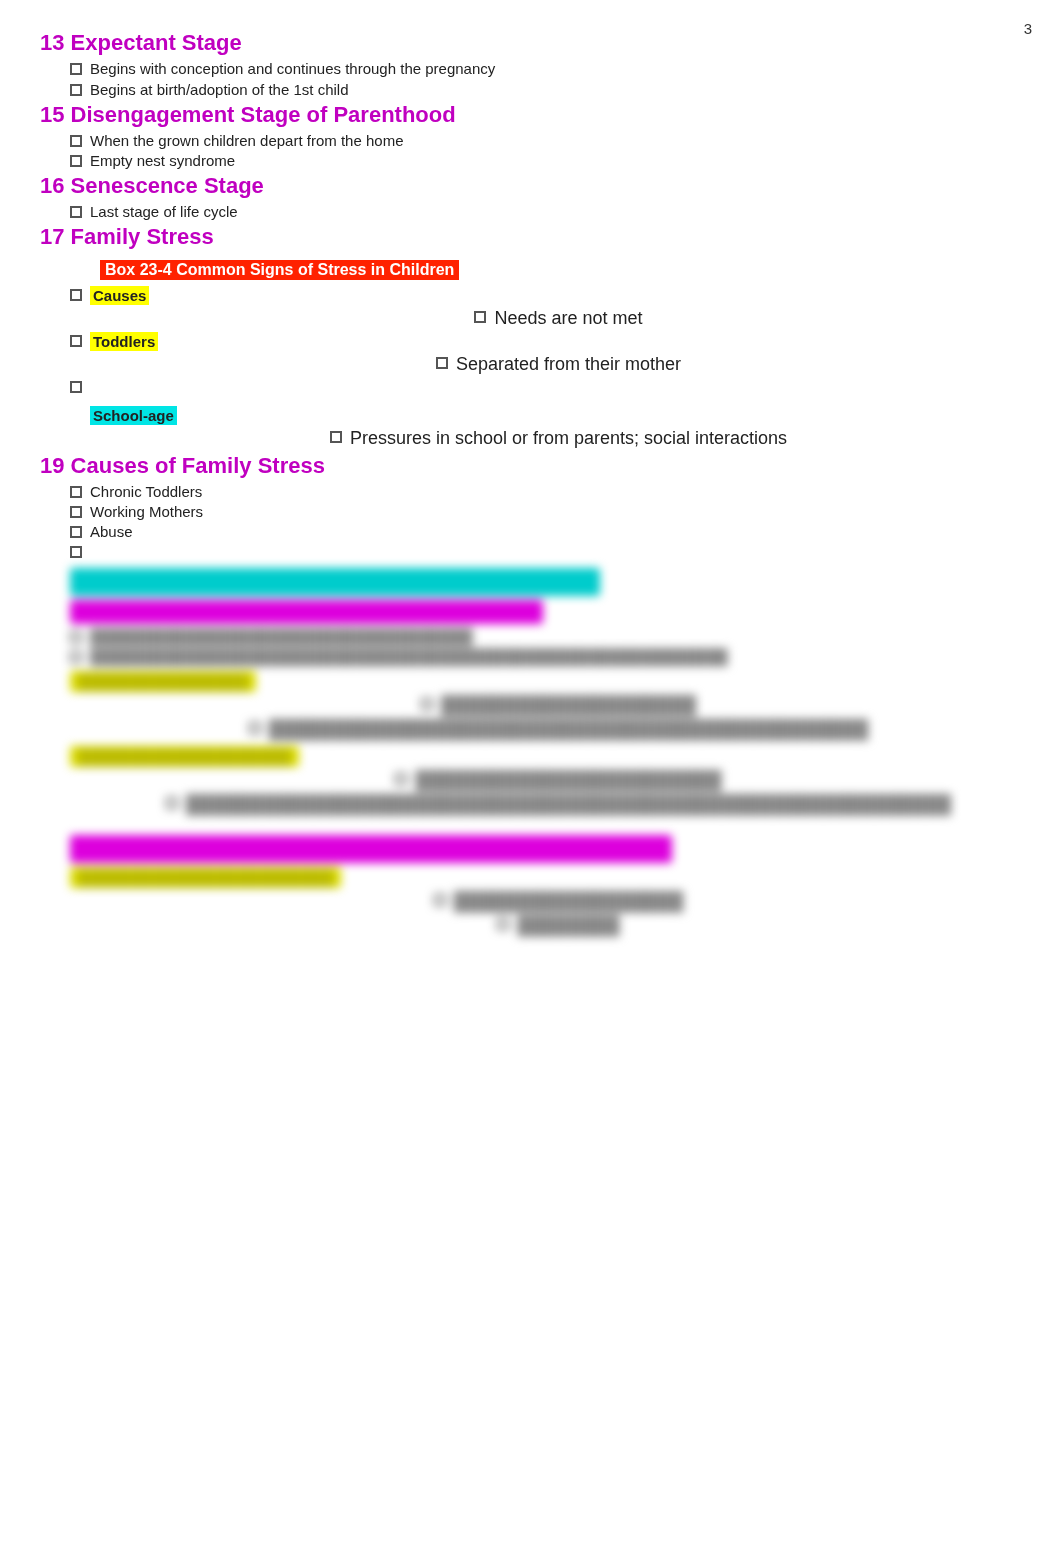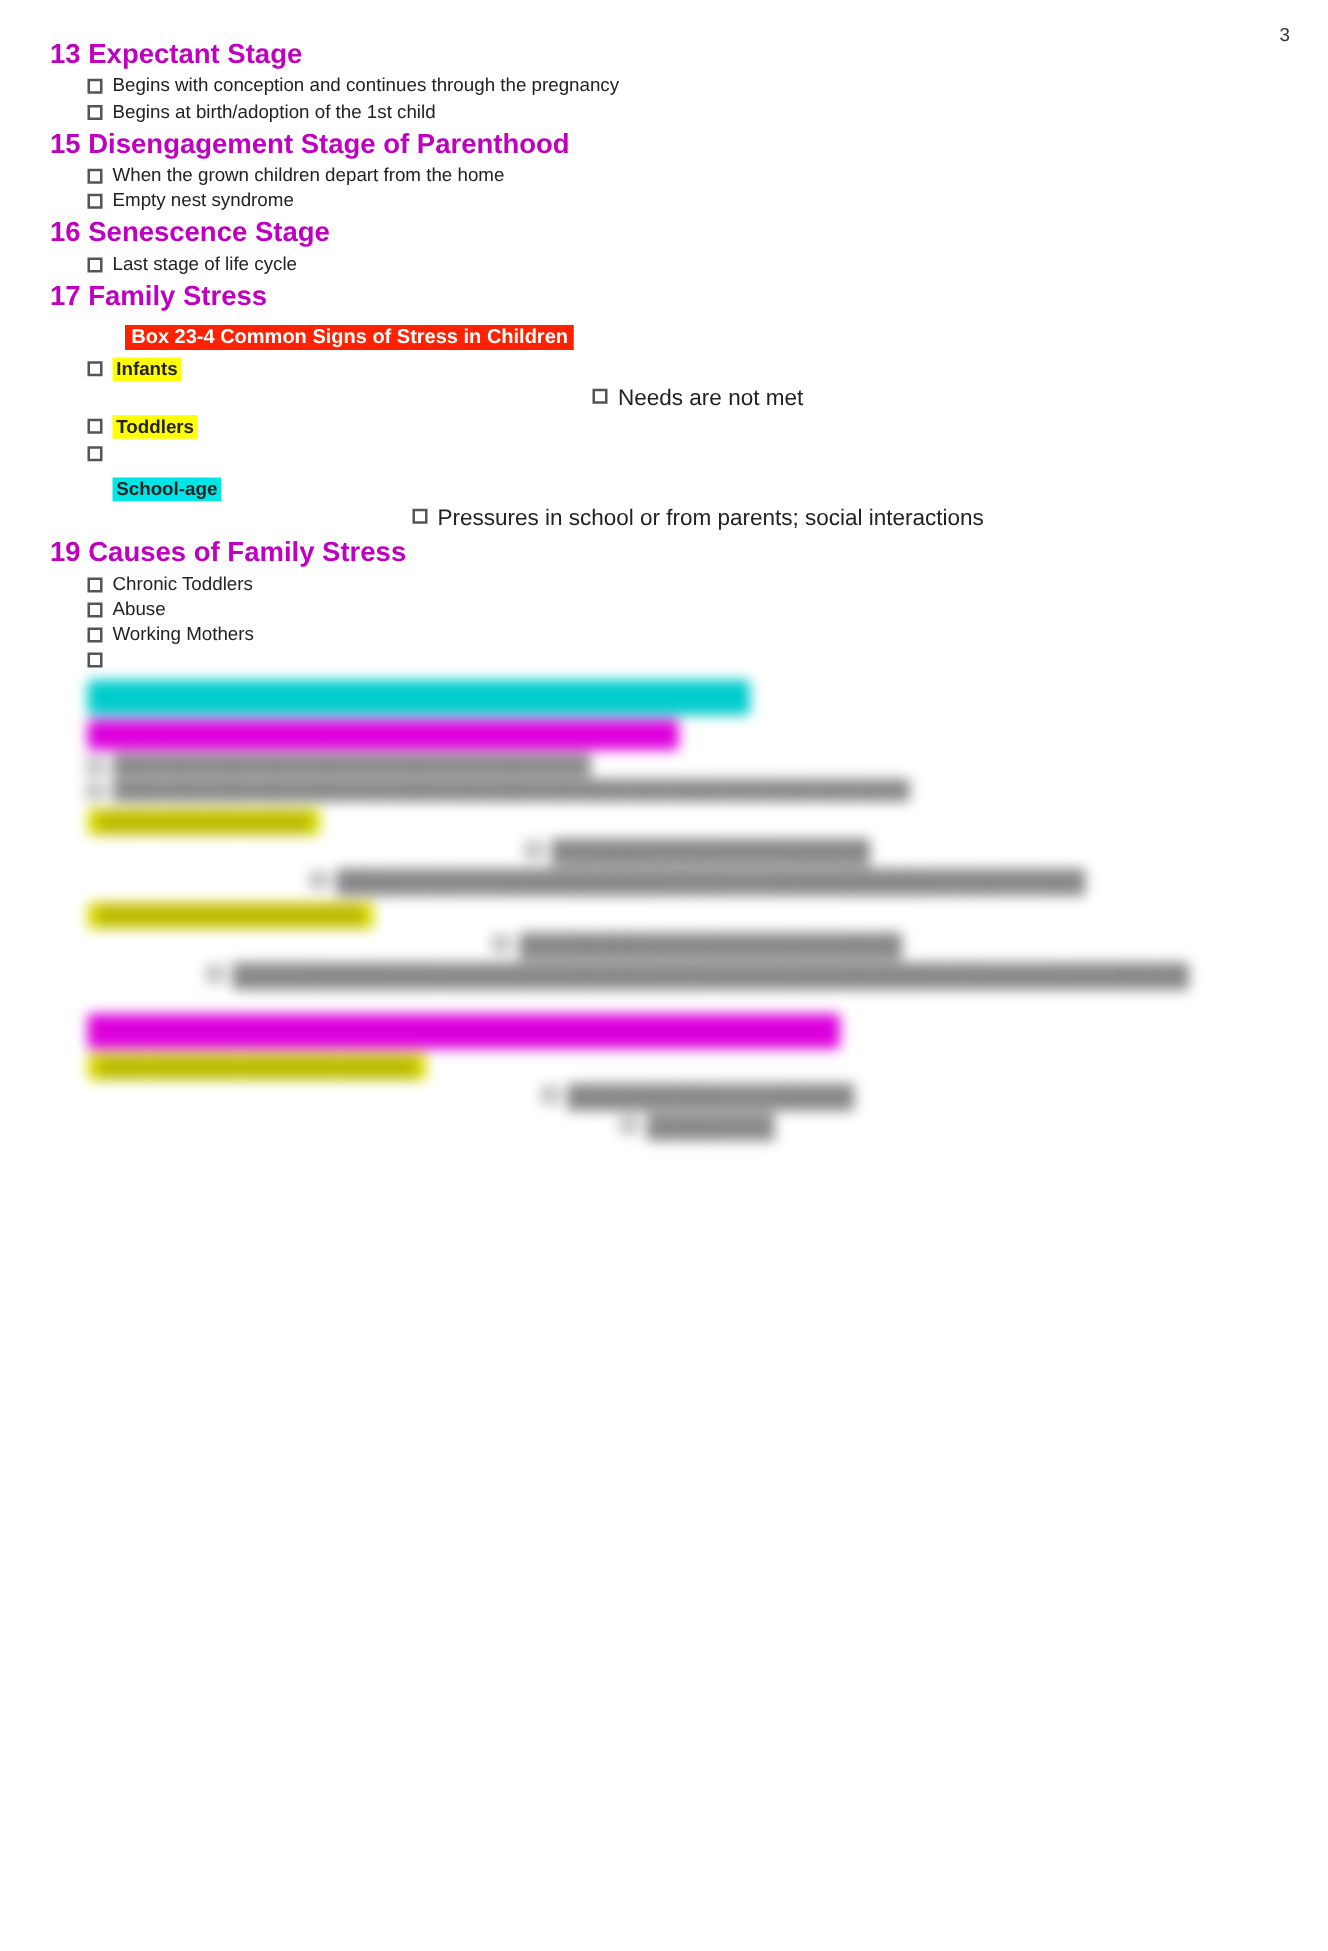"Infants" span.highlight-yellow { text: Infants -> Causes }
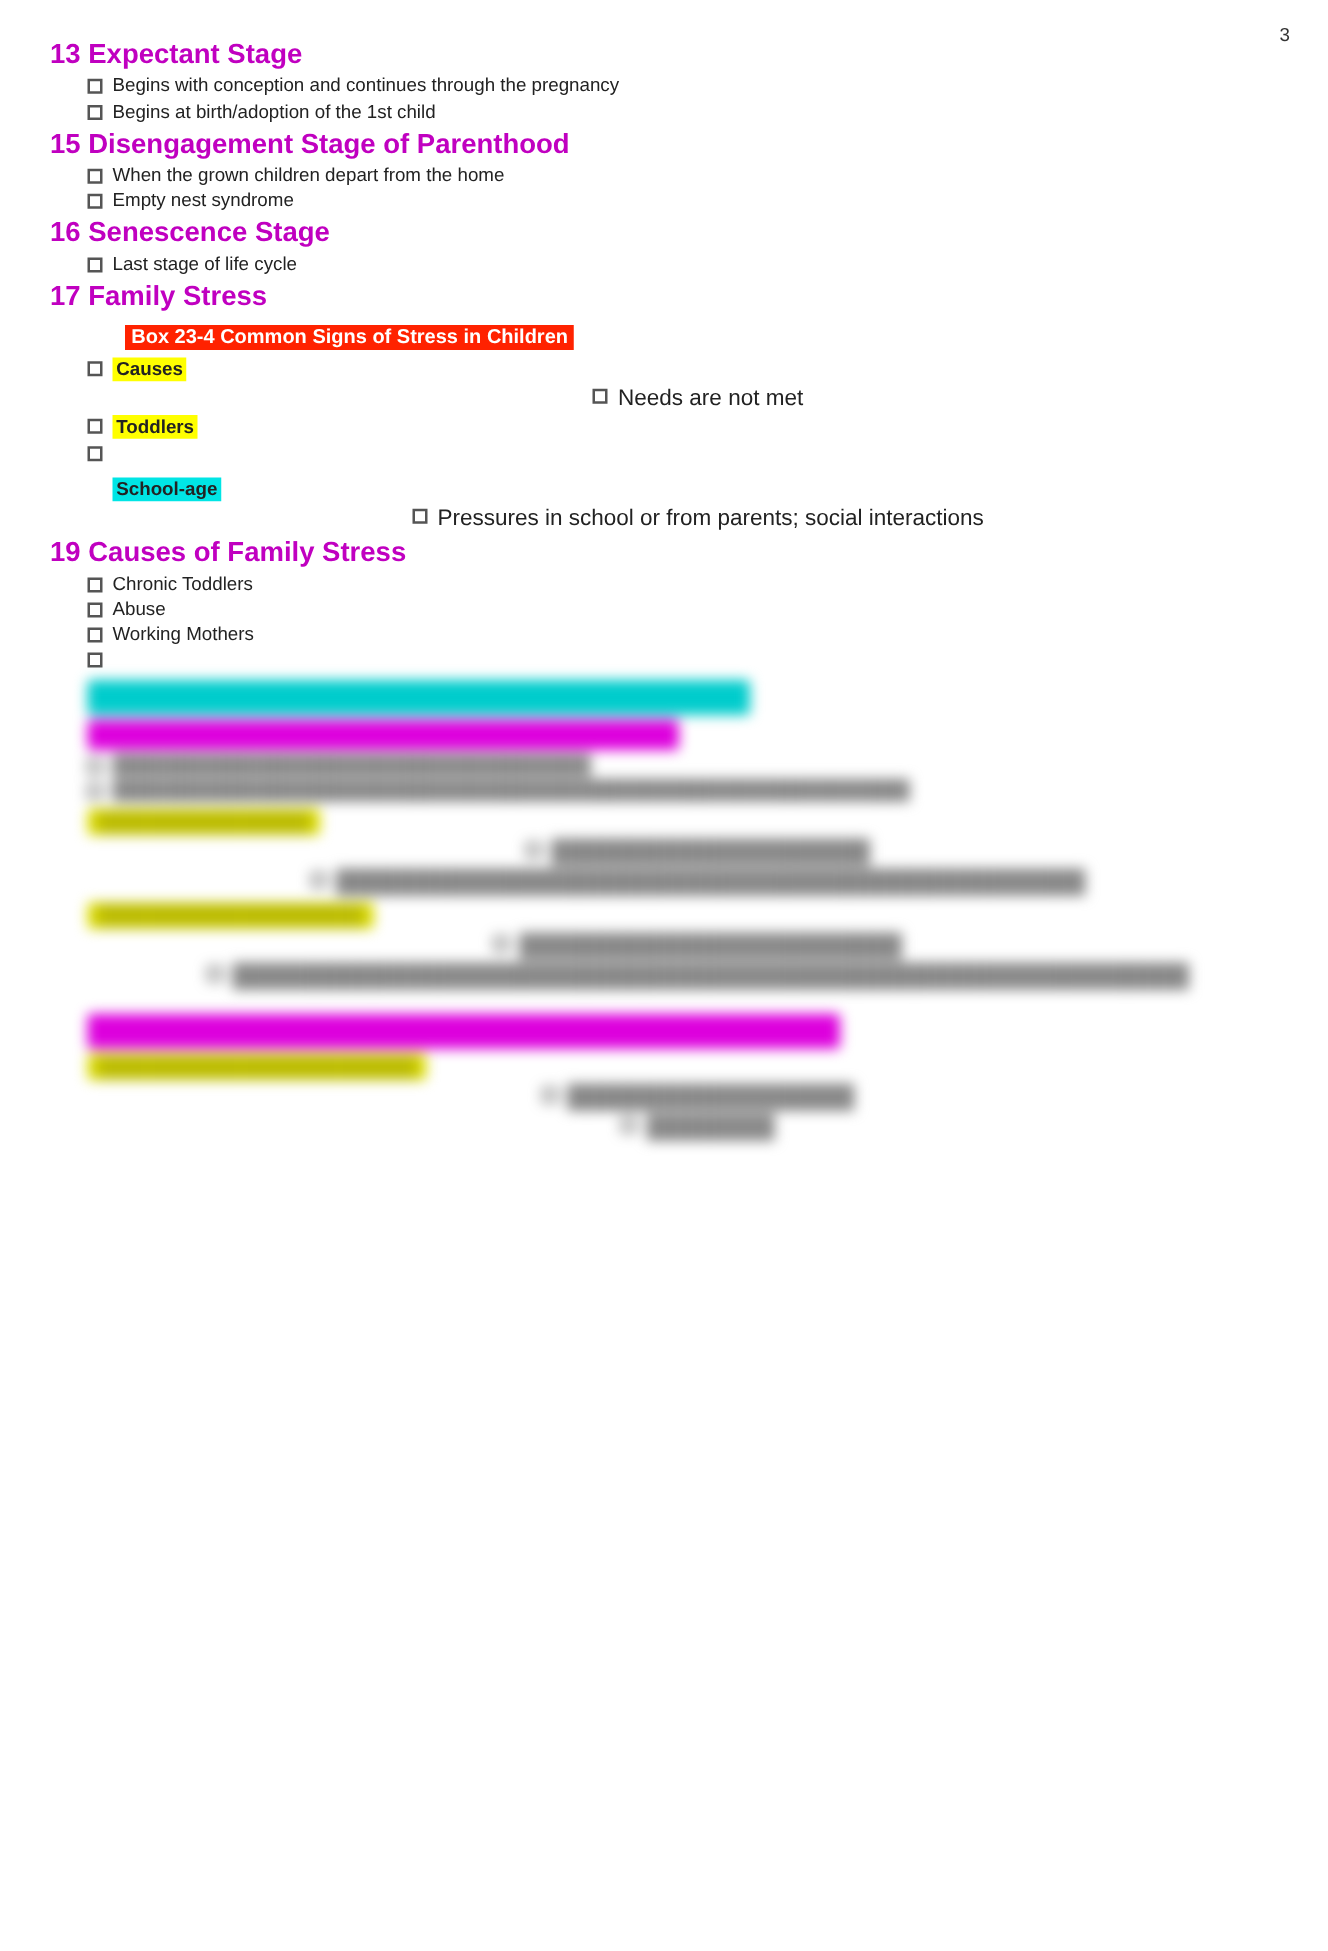"Separated from their mother" div.sub-bullet-item { html: none -> <div> <span></span> <span>Separated from their mother</span> </div> }
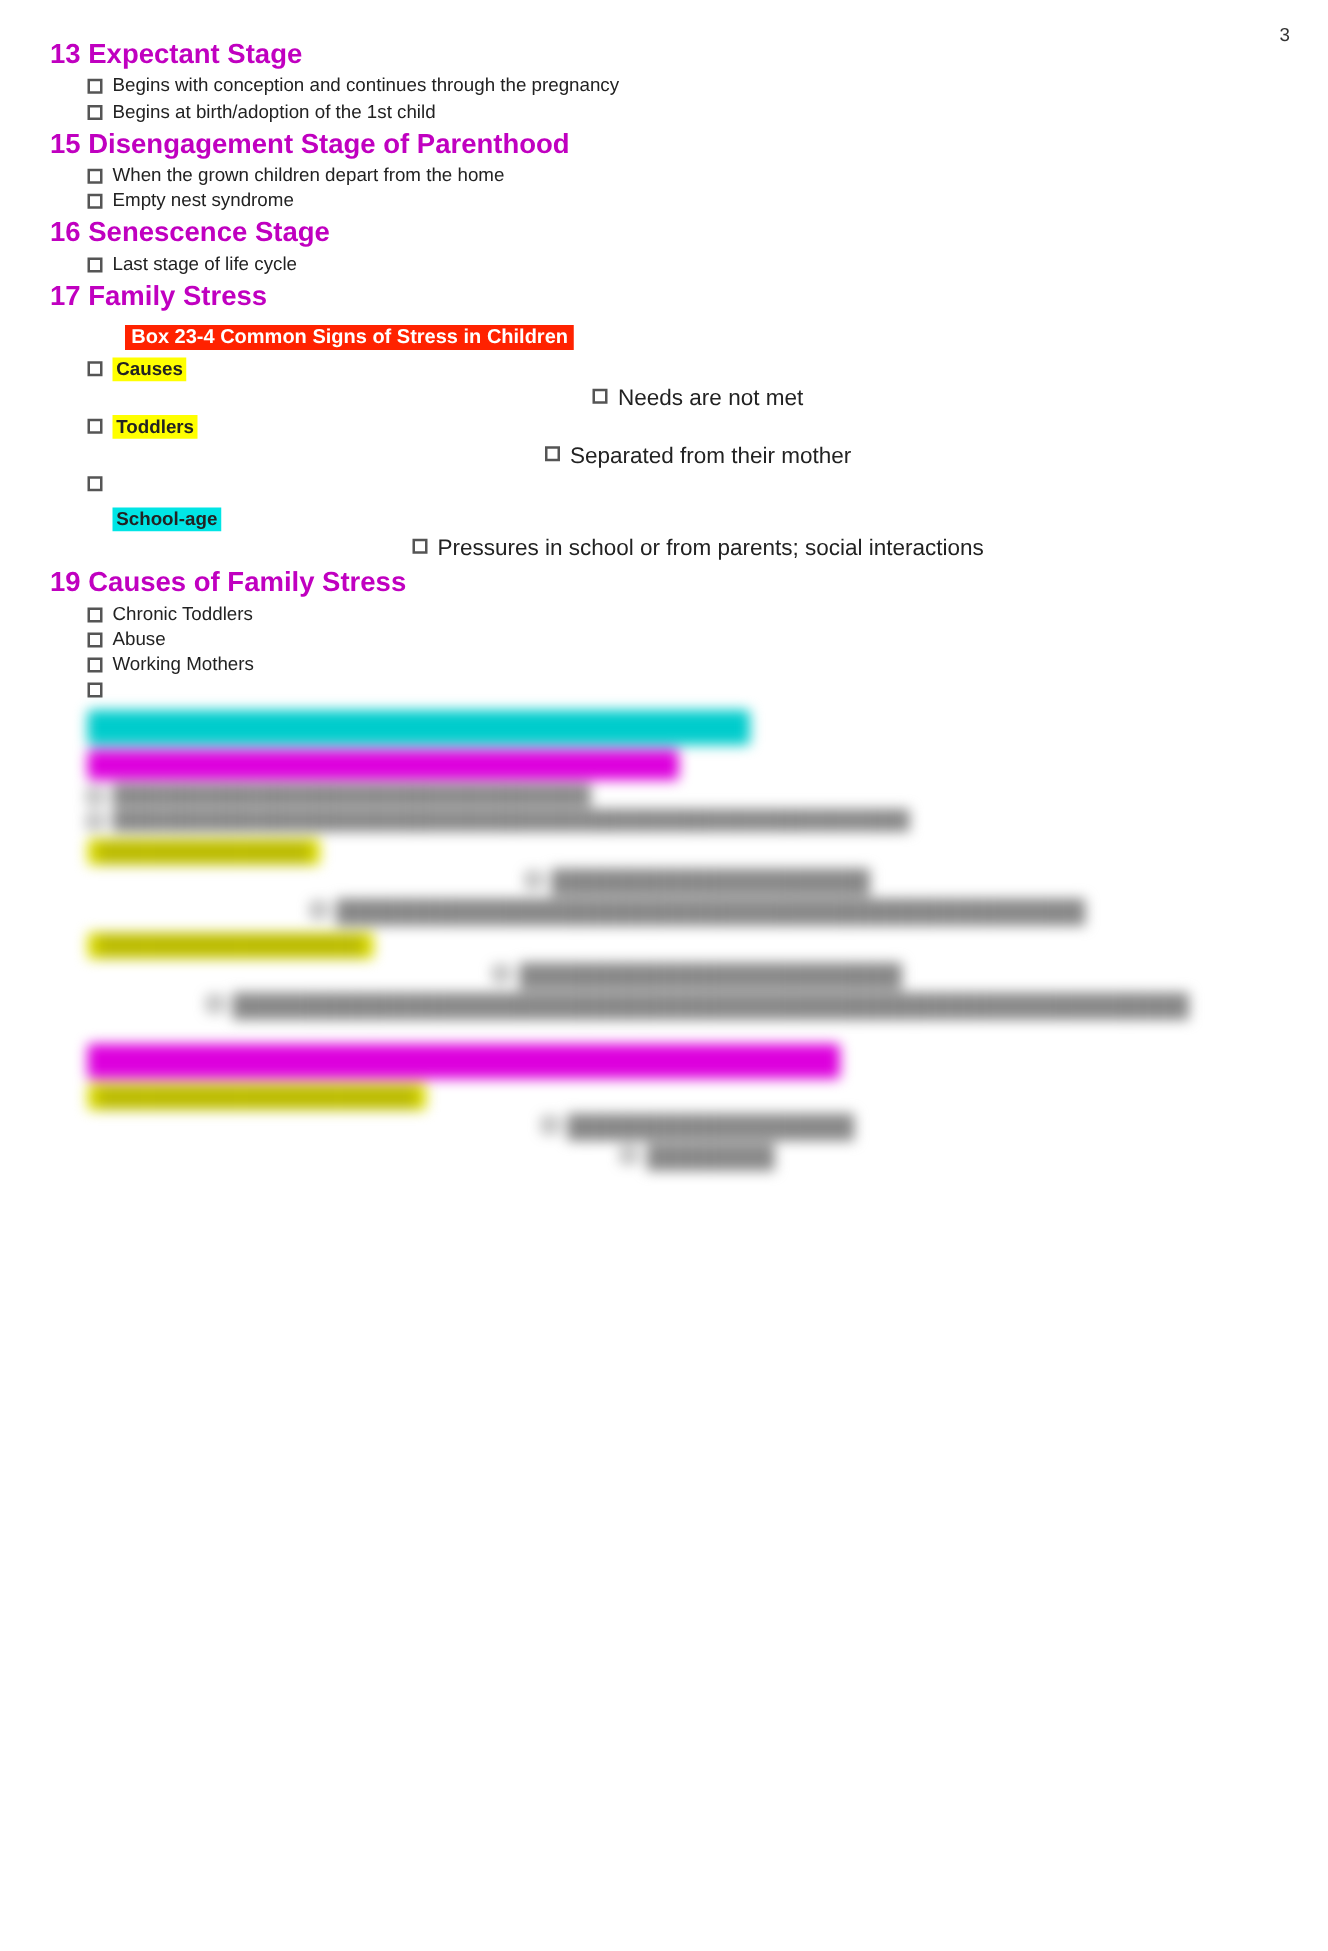"Abuse" div.bullet-item { order: before "Working Mothers" -> after "Working Mothers" }
